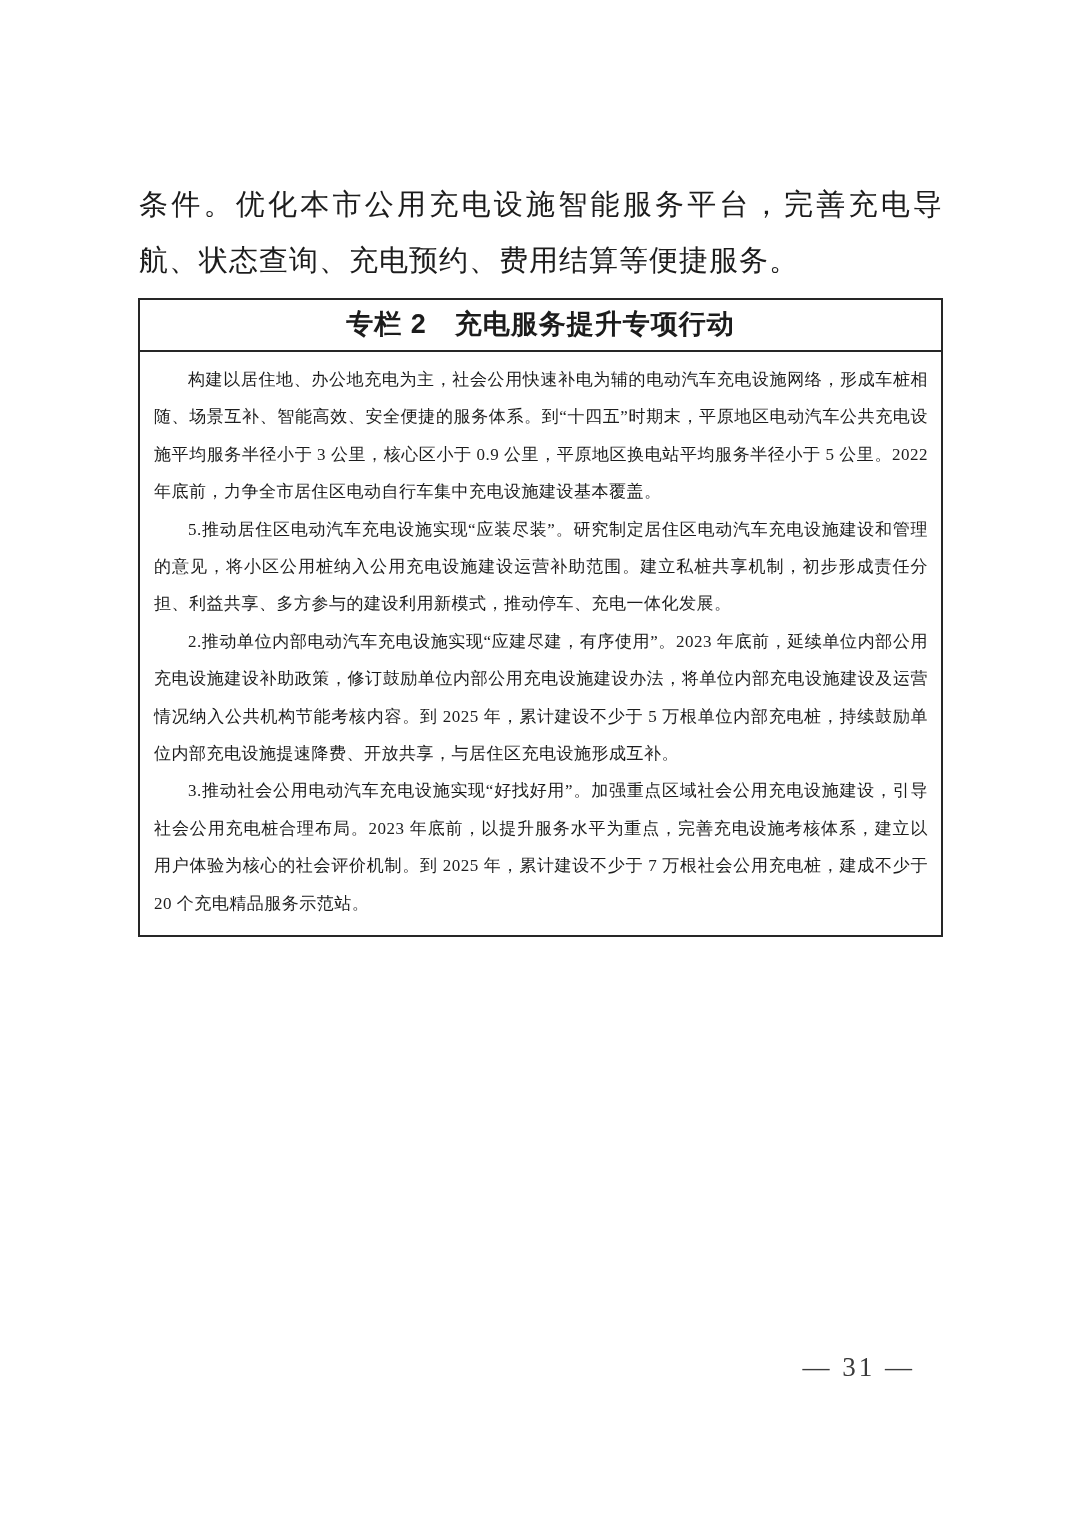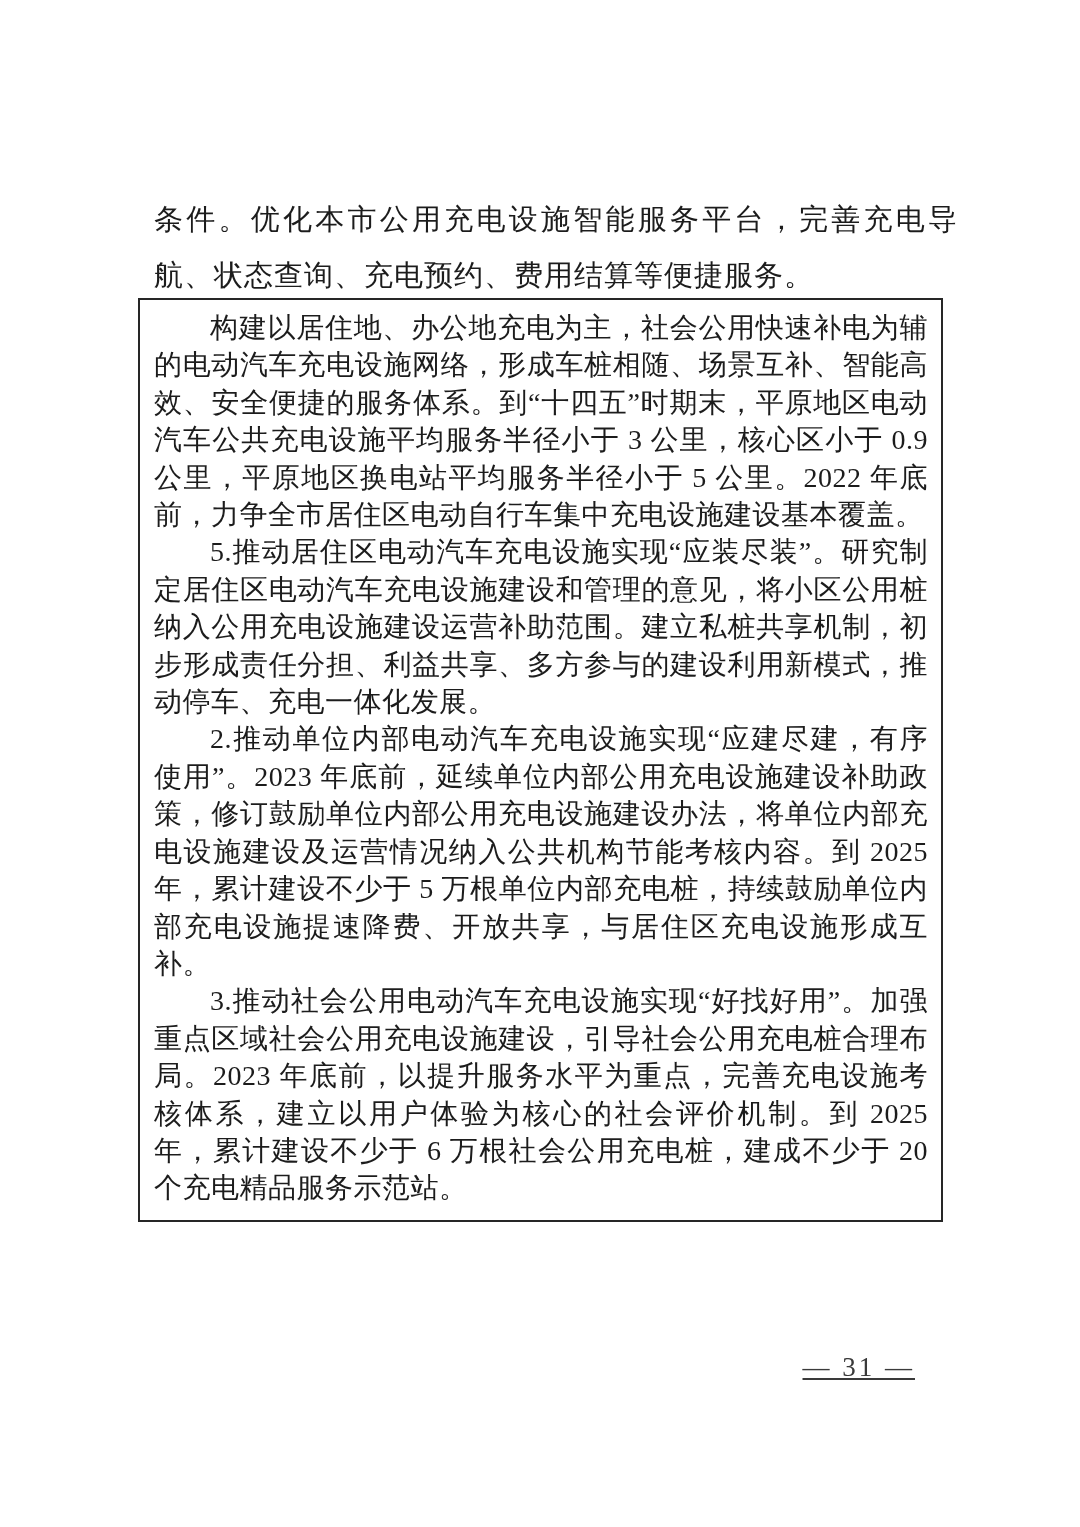"条件。优化本市公用充电设施智能服务平台，完善充电导航、状态查询、充电预约、费用结" .intro { margin: 15px -> 0 }
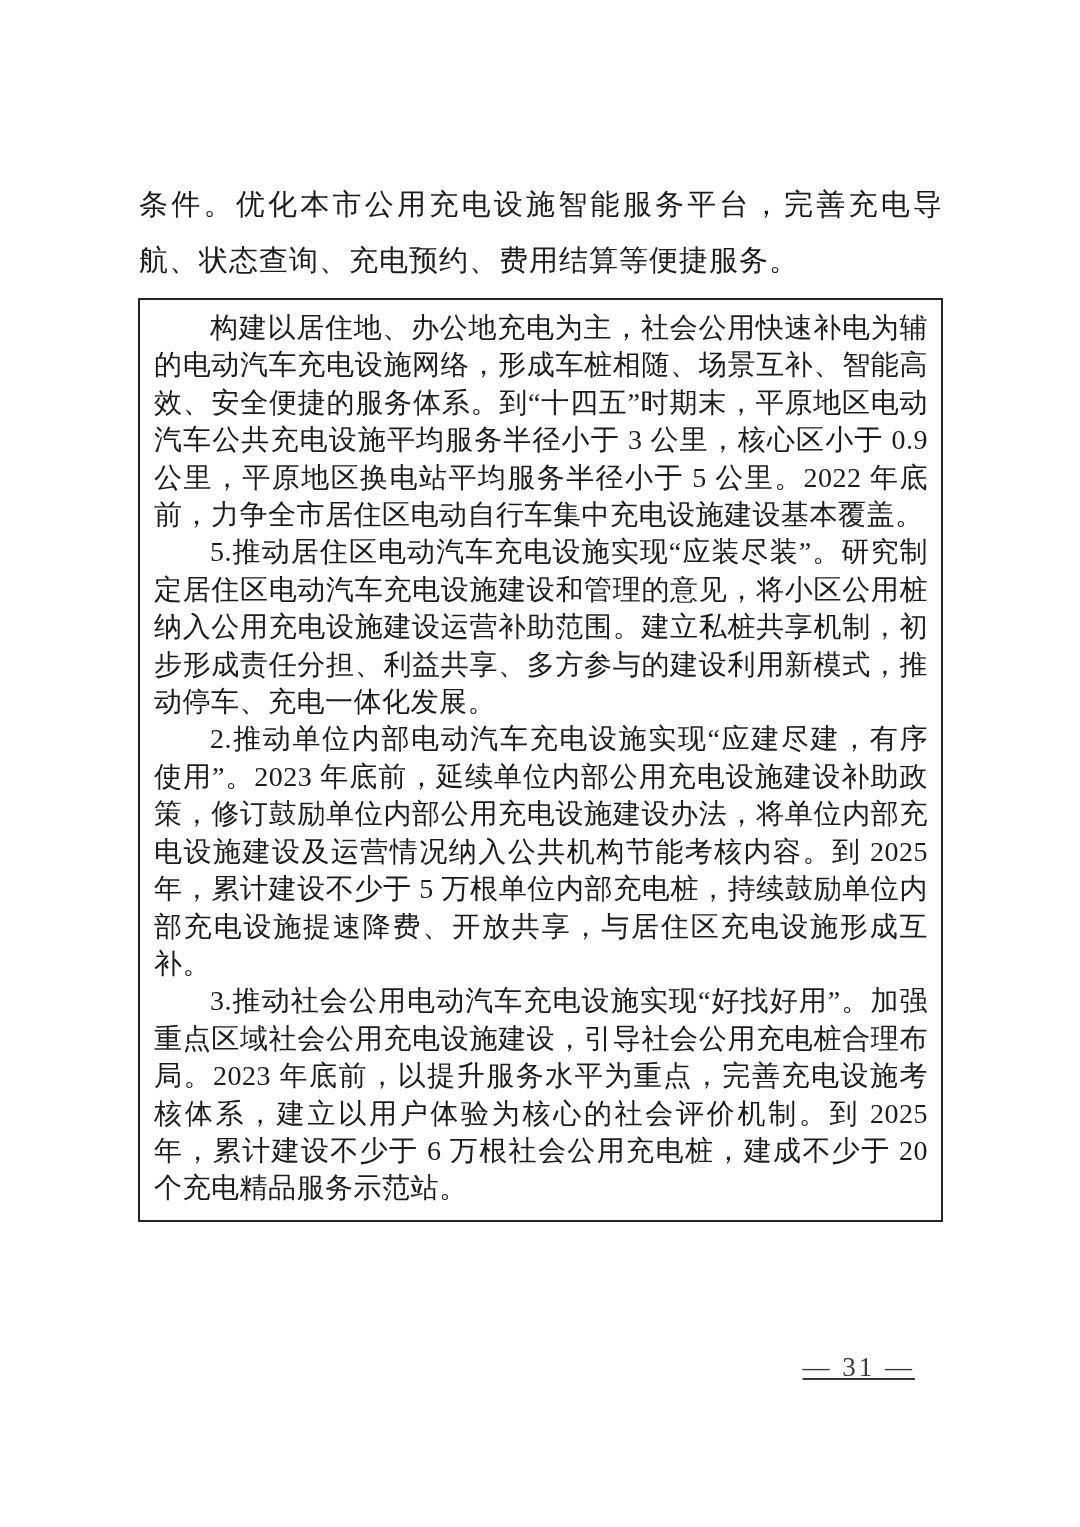"专栏 2 充电服务提升专项行动" div.panel-title { html: none -> <div>专栏 2 充电服务提升专项行动</div> }
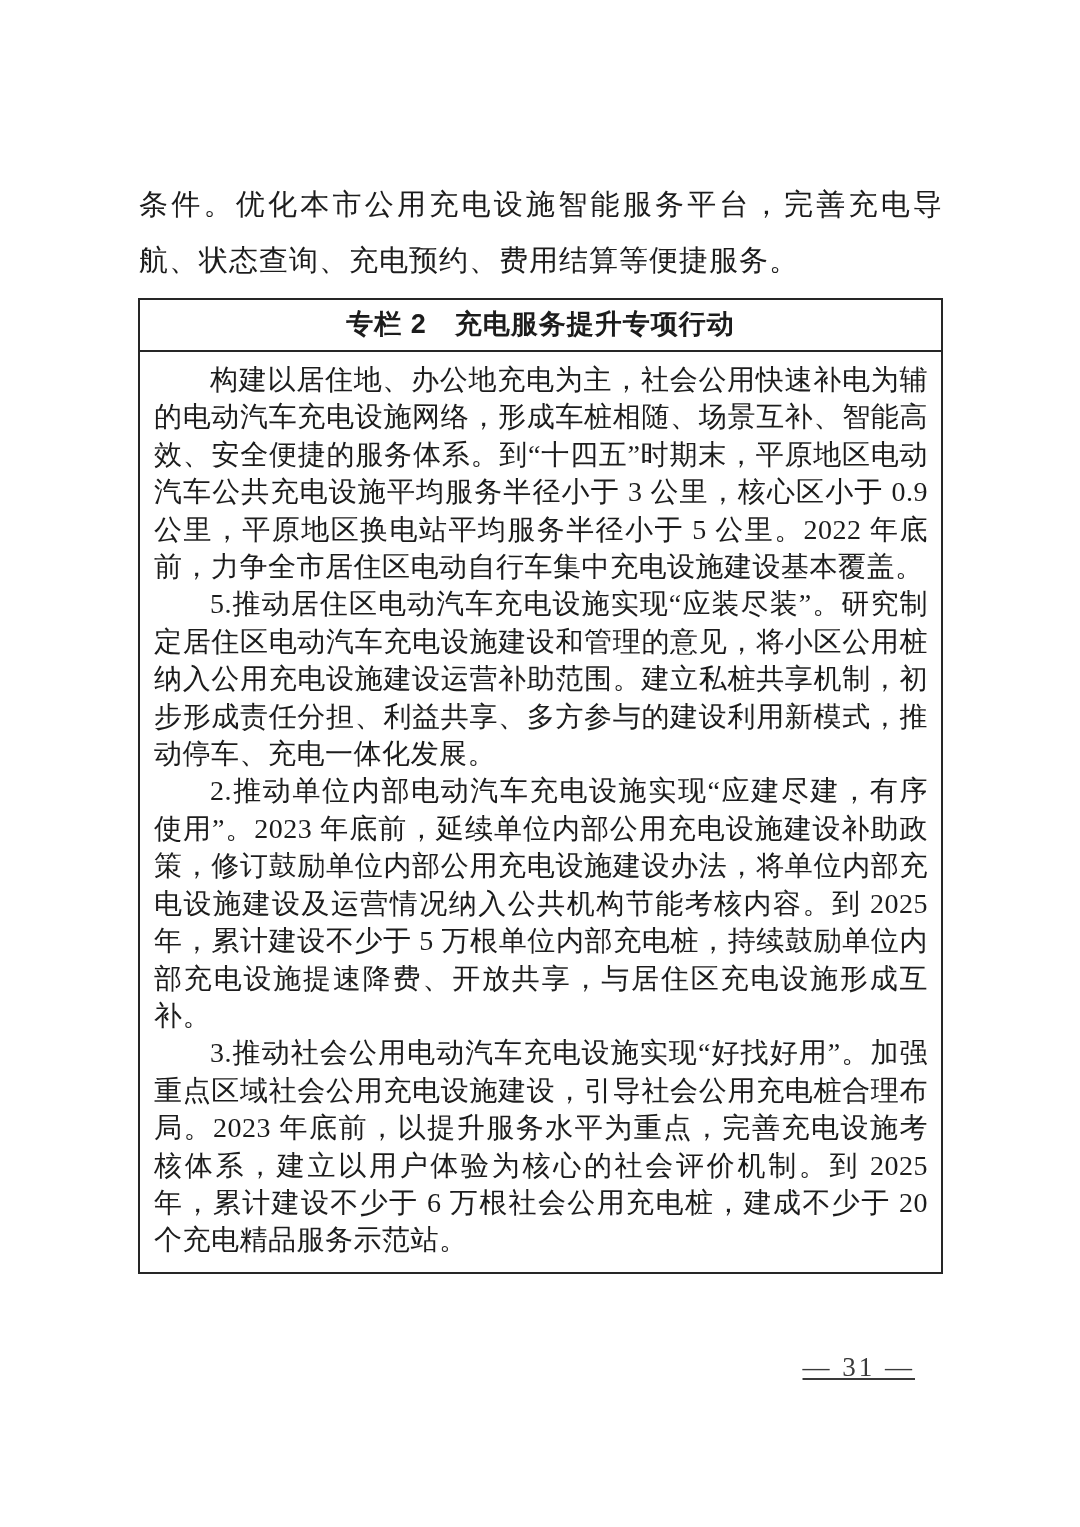"构建以居住地、办公地充电为主，社会公用快速补电为辅的电动汽车充电设施网络，形成车" .body-para { font-size: 28px -> 17px }
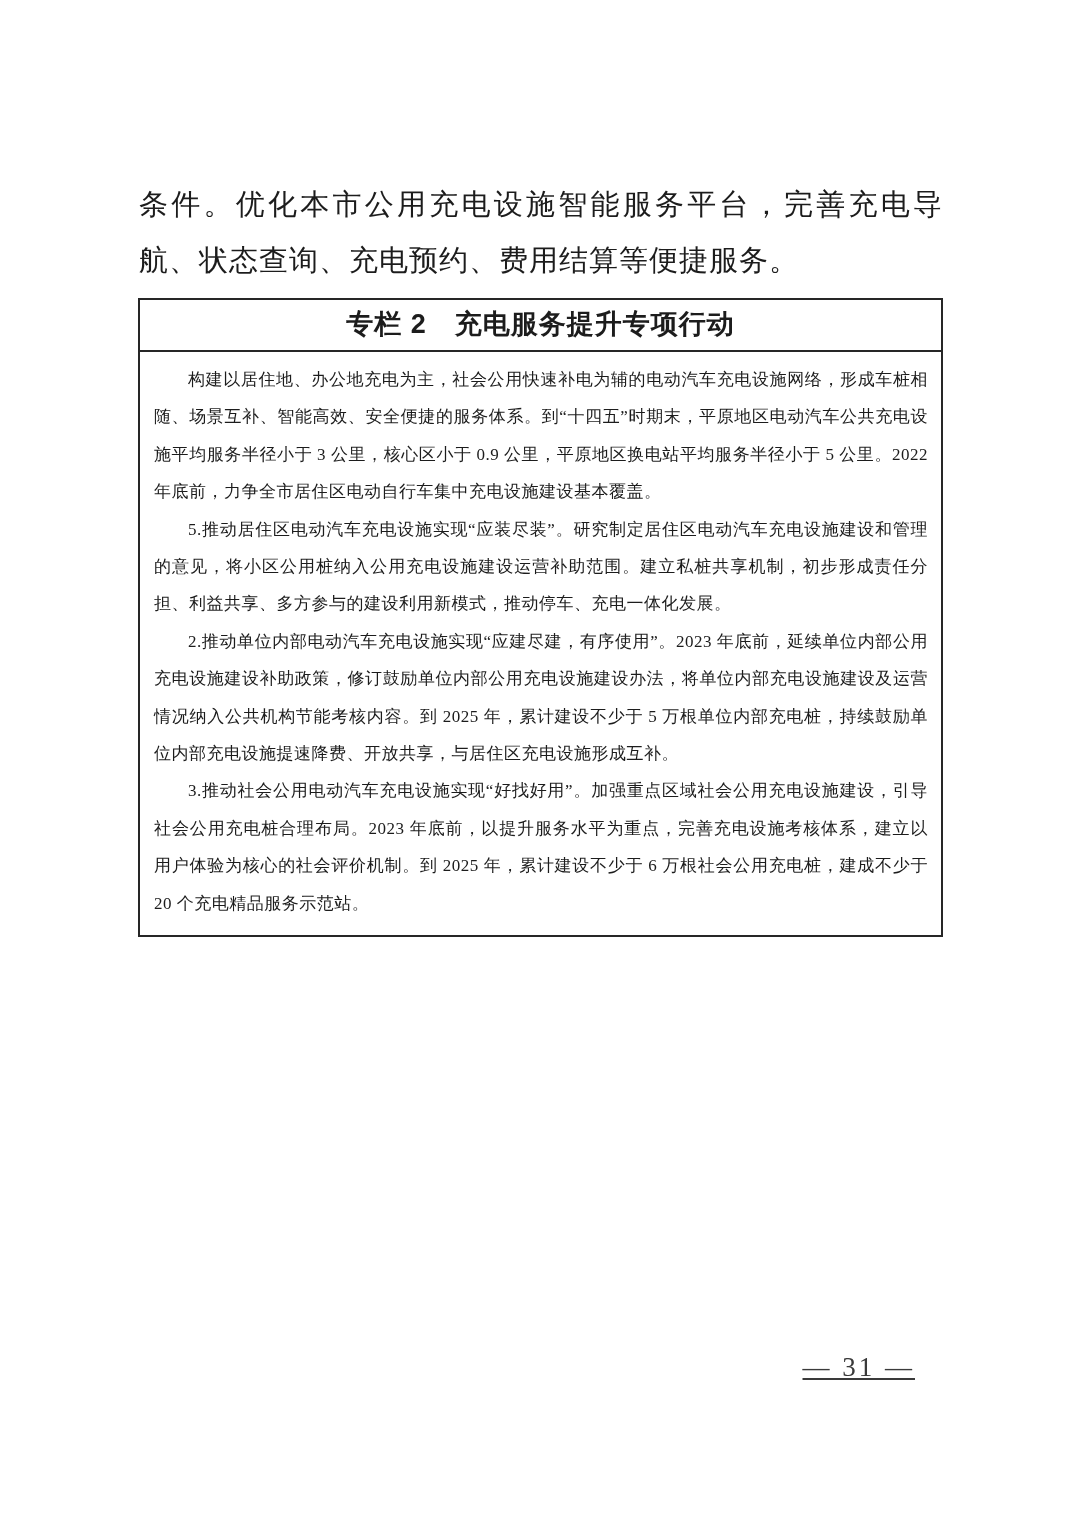"3.推动社会公用电动汽车充电设施实现“好找好用”。加强重点区域社会公用充电设施建" p.body-para { text: 6 -> 7 }
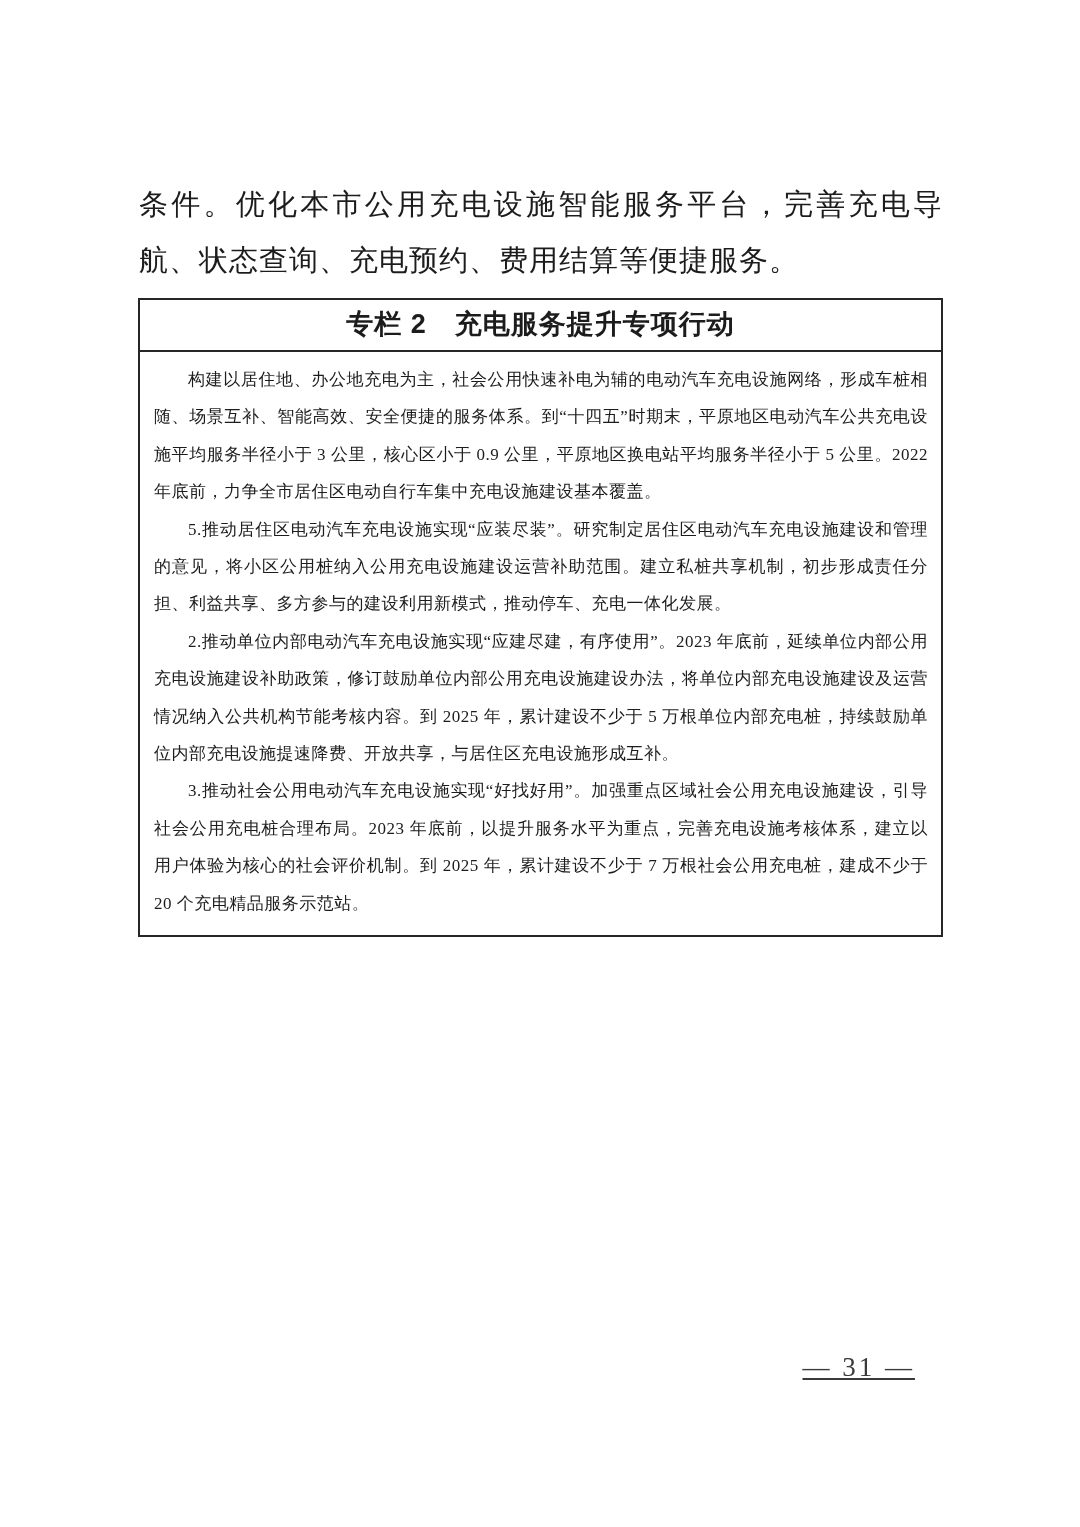"— 31 —" .page-number { text-decoration: underline -> none }
